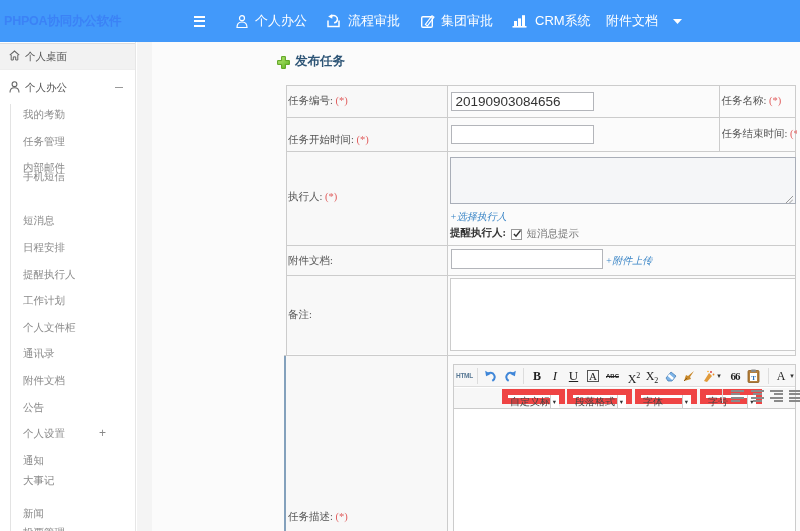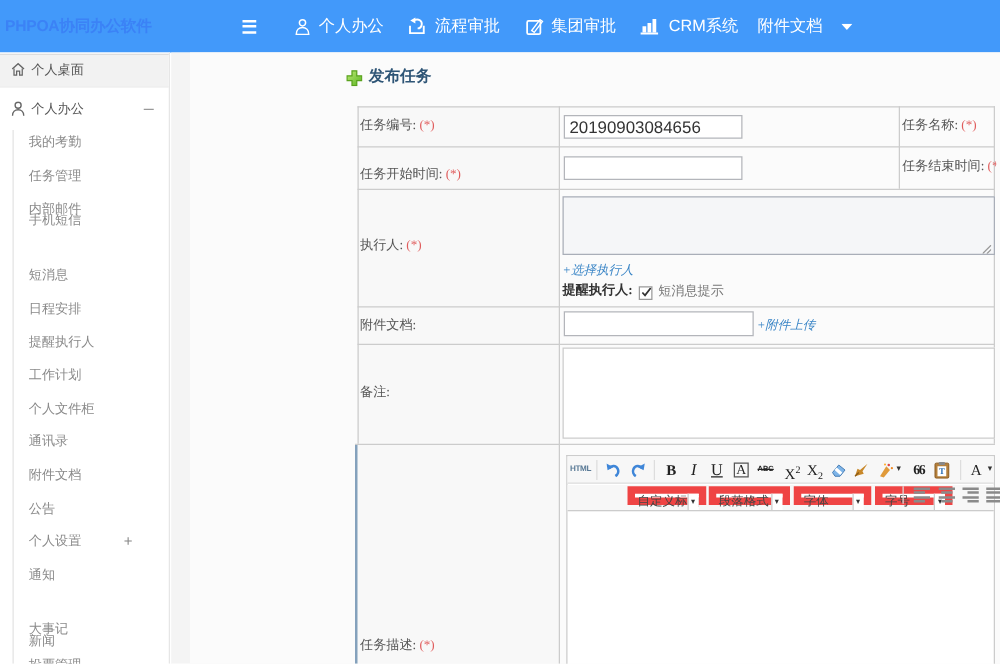"大事记" div.abs { top: 493px -> 470px }
